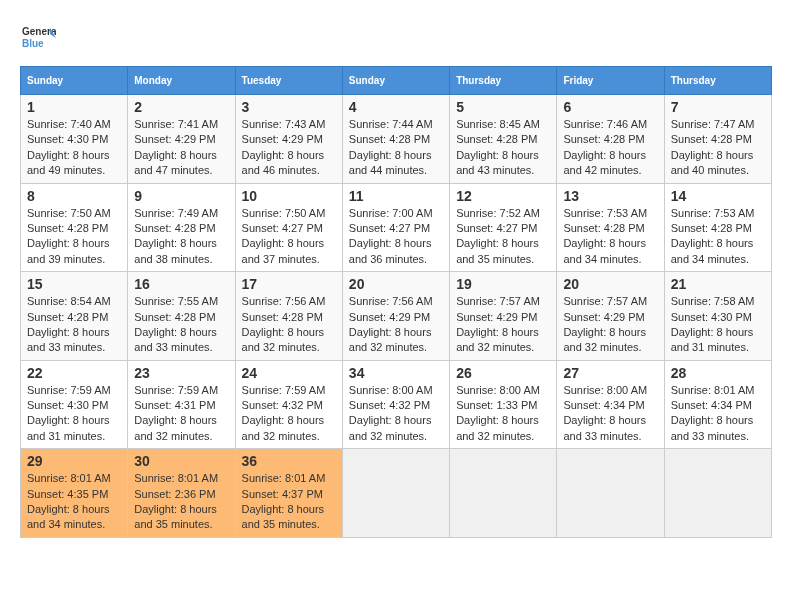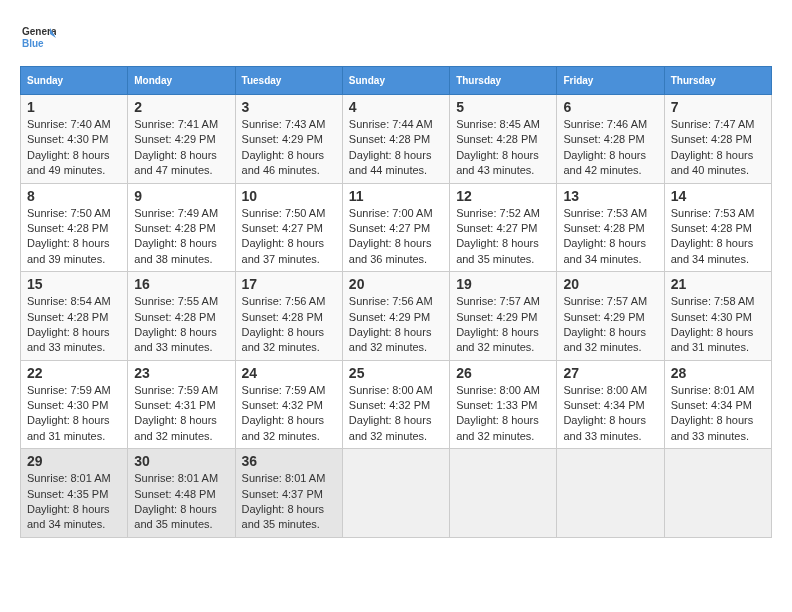"25" span.day-num { text: 25 -> 34 }
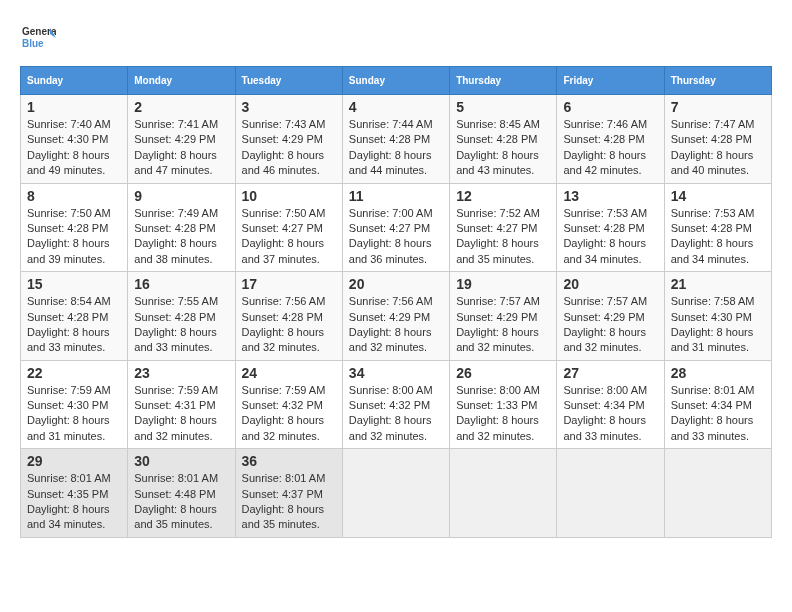"29" tbody tr:last-child td { background: #e5e5e5 -> #fdba74 }
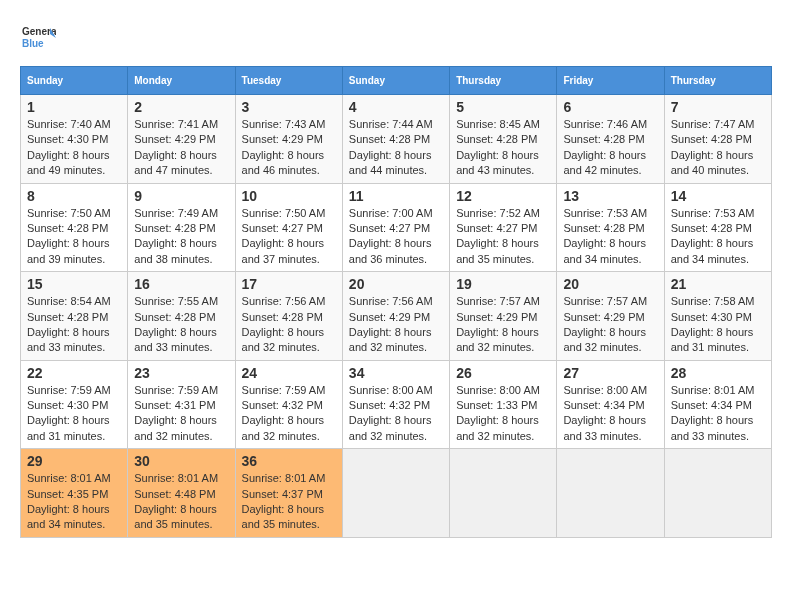"Sunset: 4:48 PM" span { text: 4:48 -> 2:36 }
